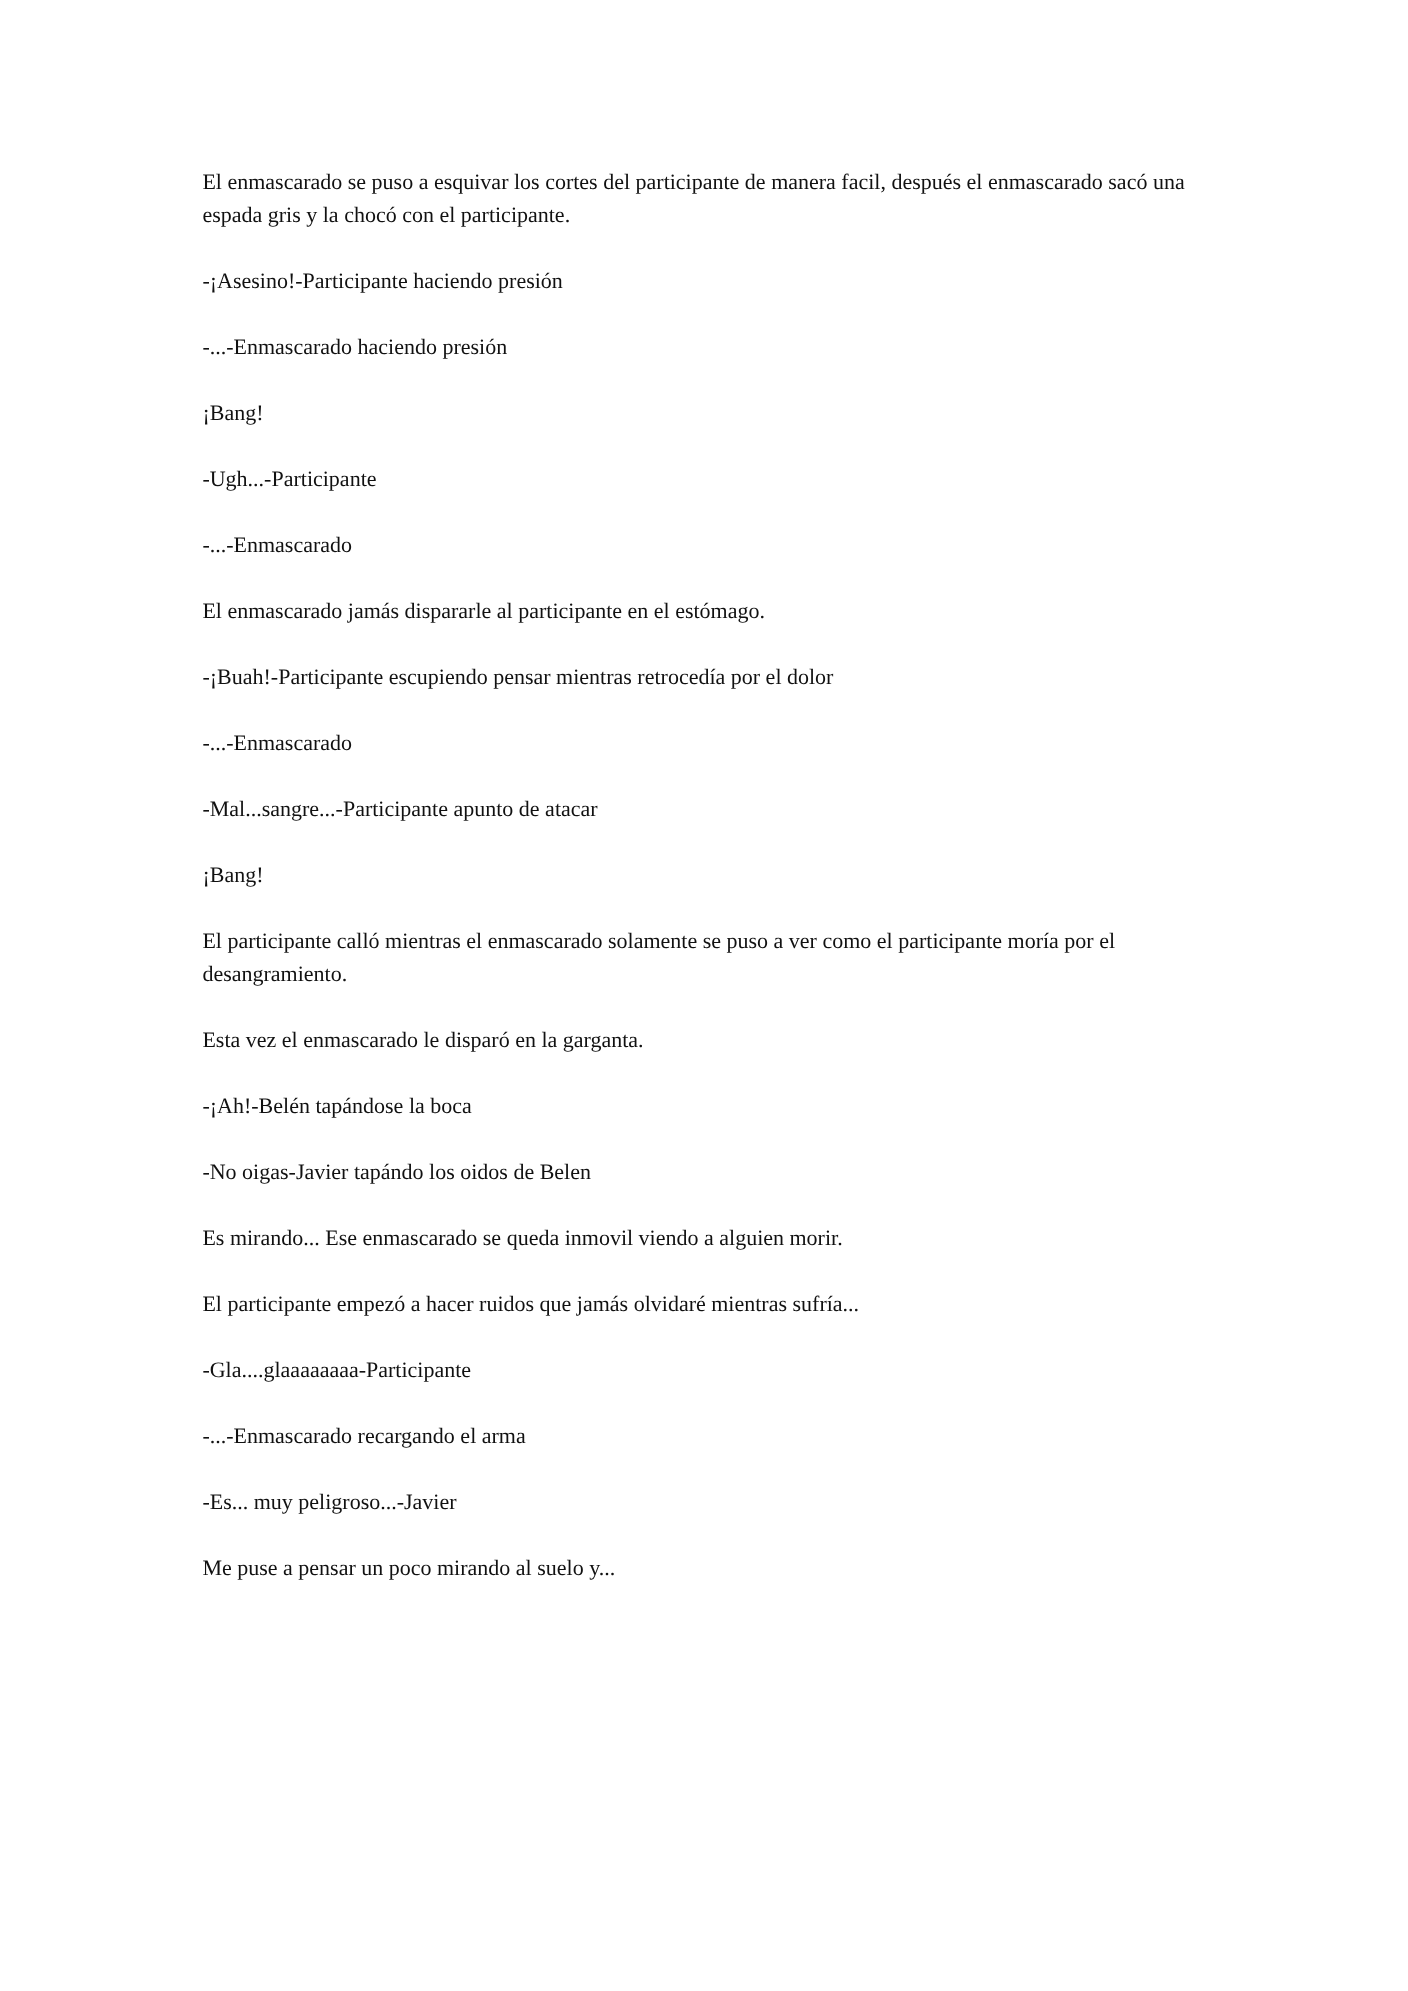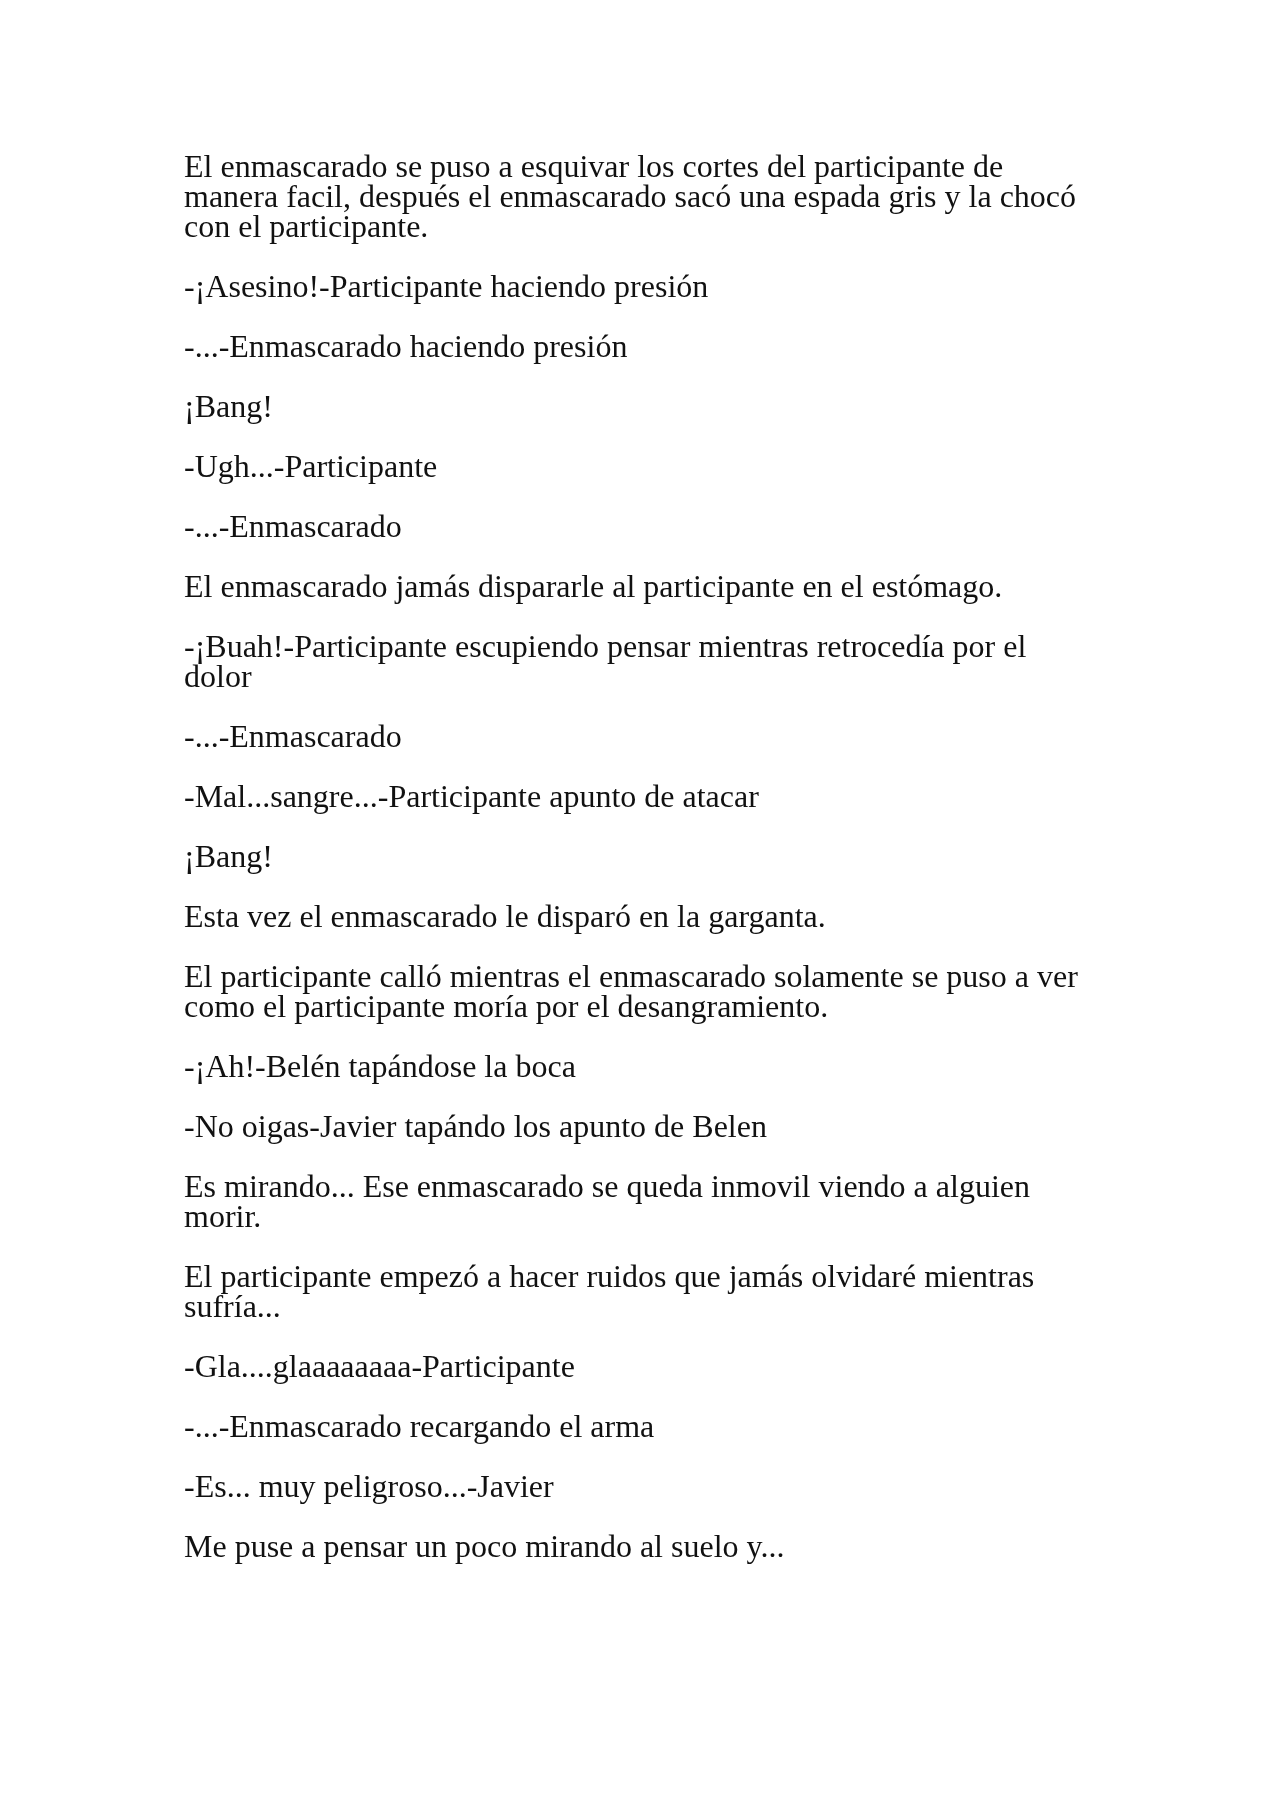"El enmascarado se puso a" .page { font-size: 32px -> 20px }
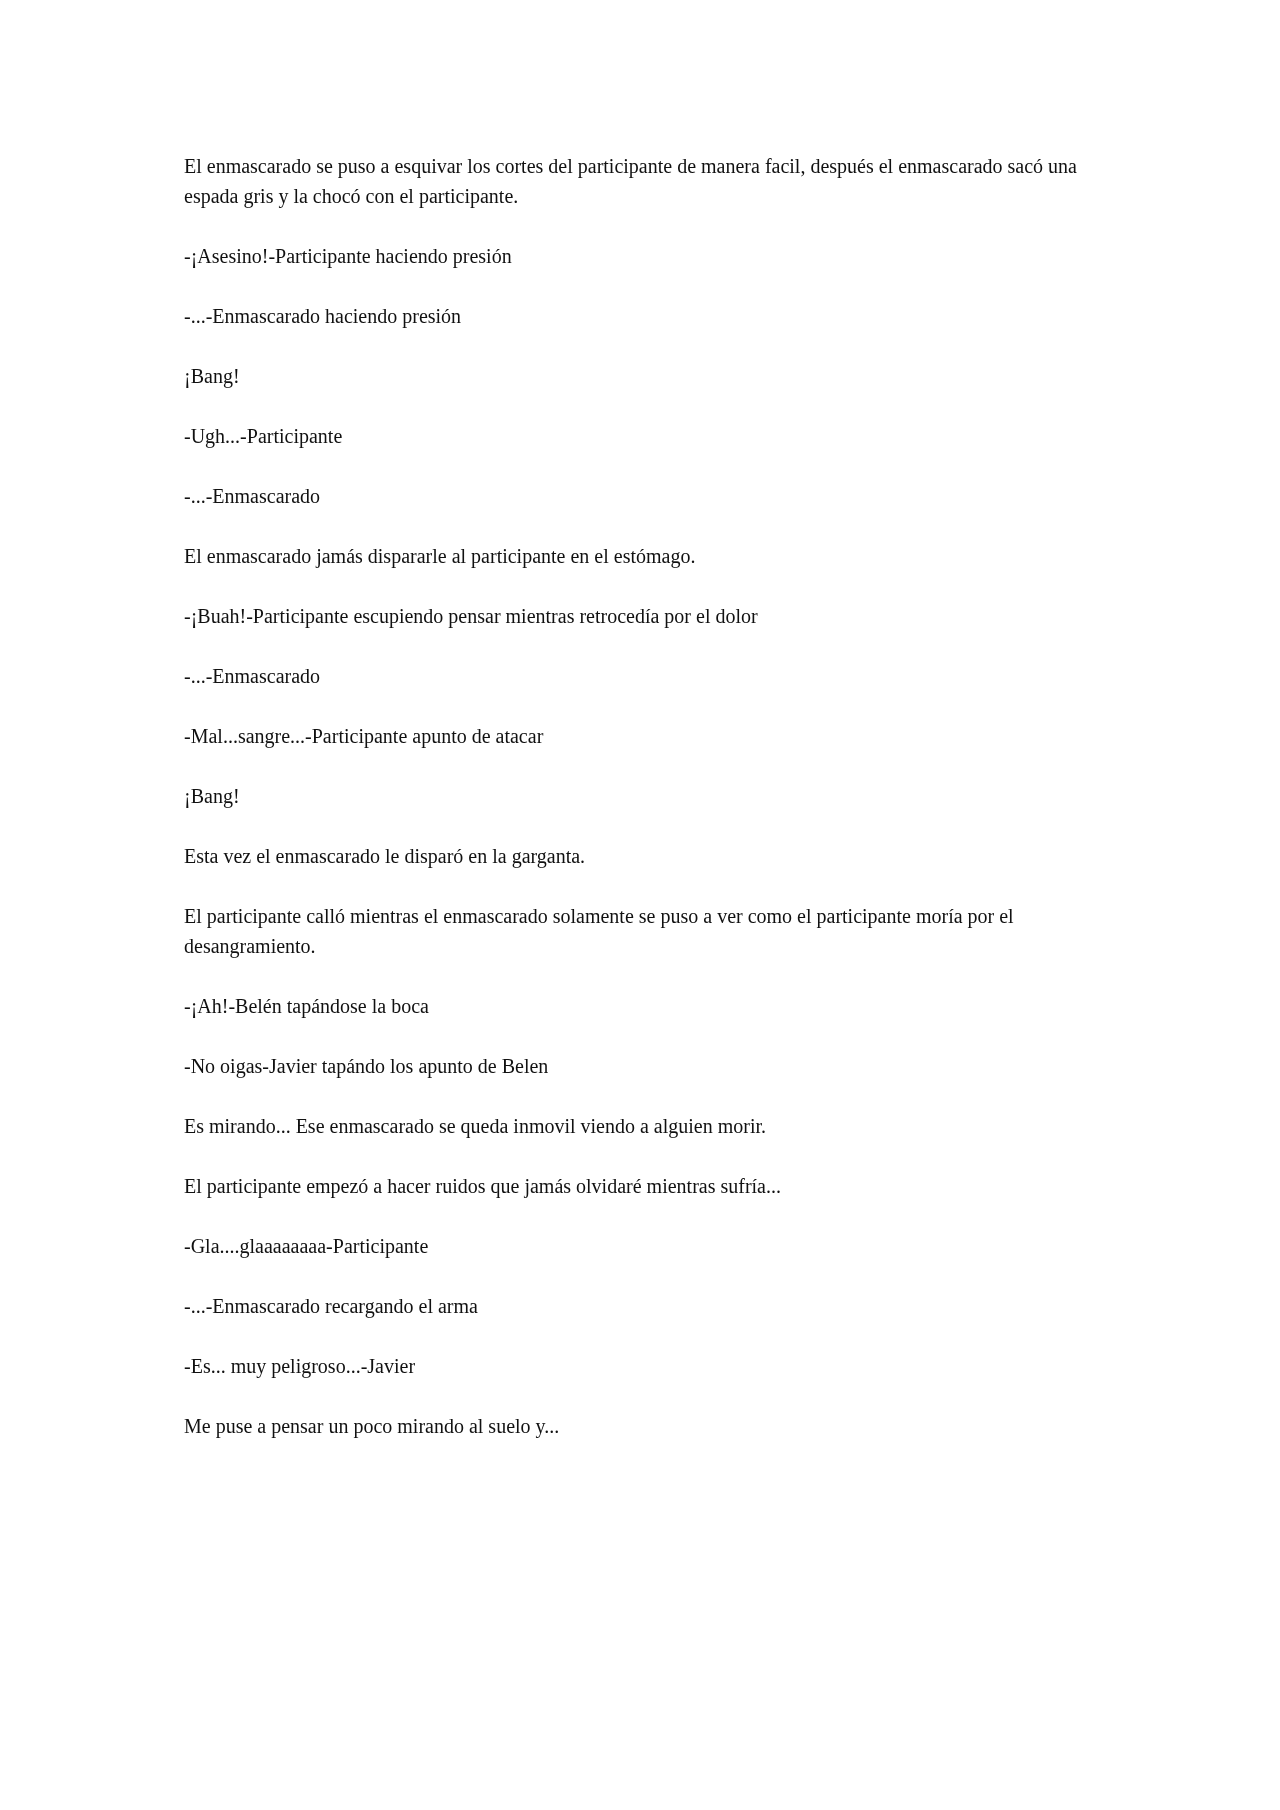"Esta vez el enmascarado le" p.para { order: before "El participante calló mientras el" -> after "El participante calló mientras el" }
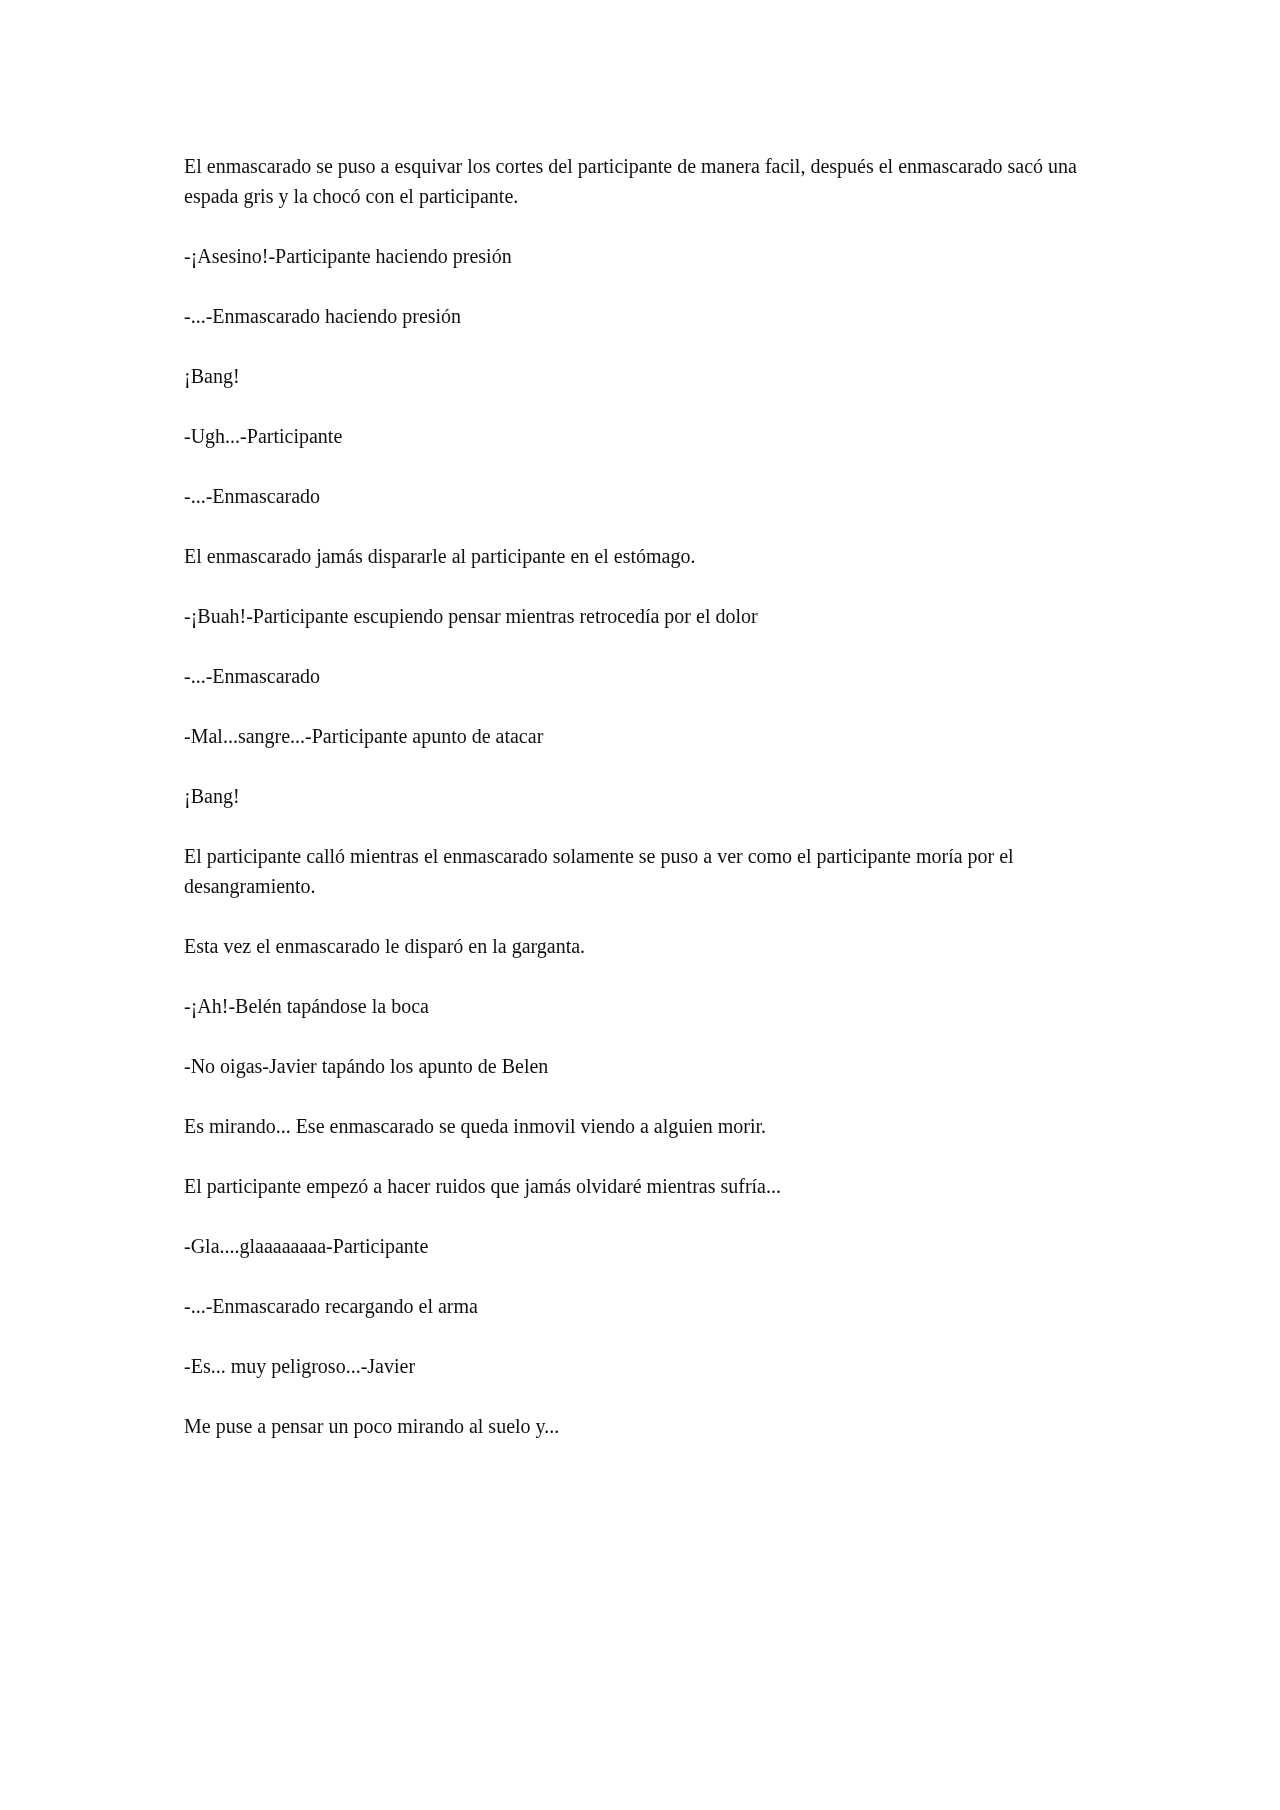"-No oigas-Javier tapándo los apunto" p.para { text: apunto -> oidos }
